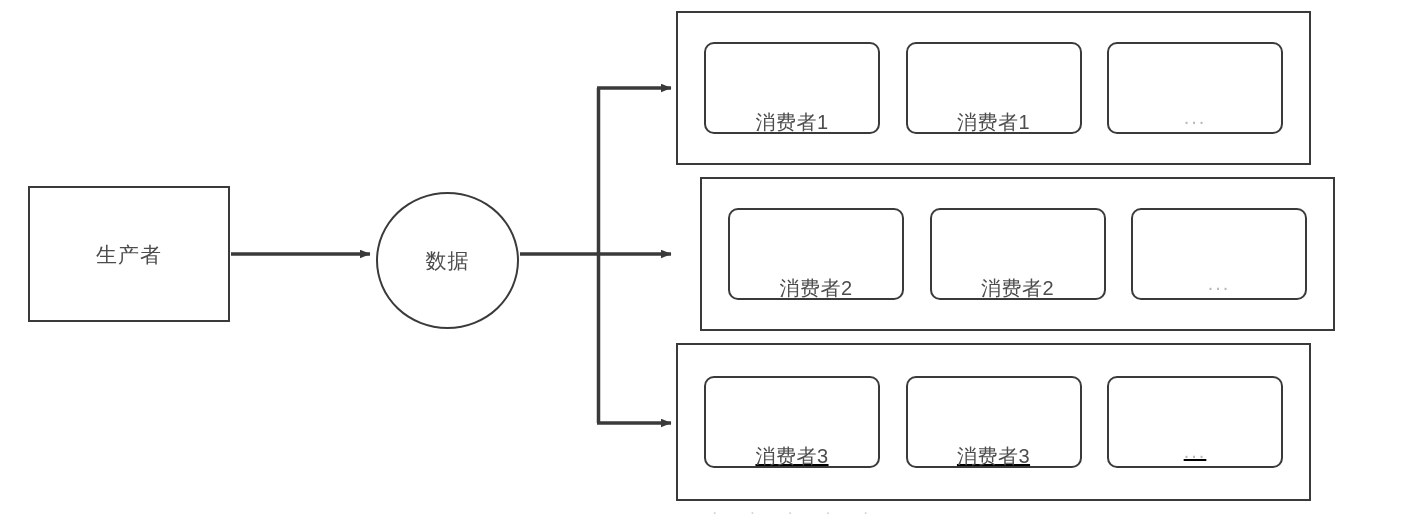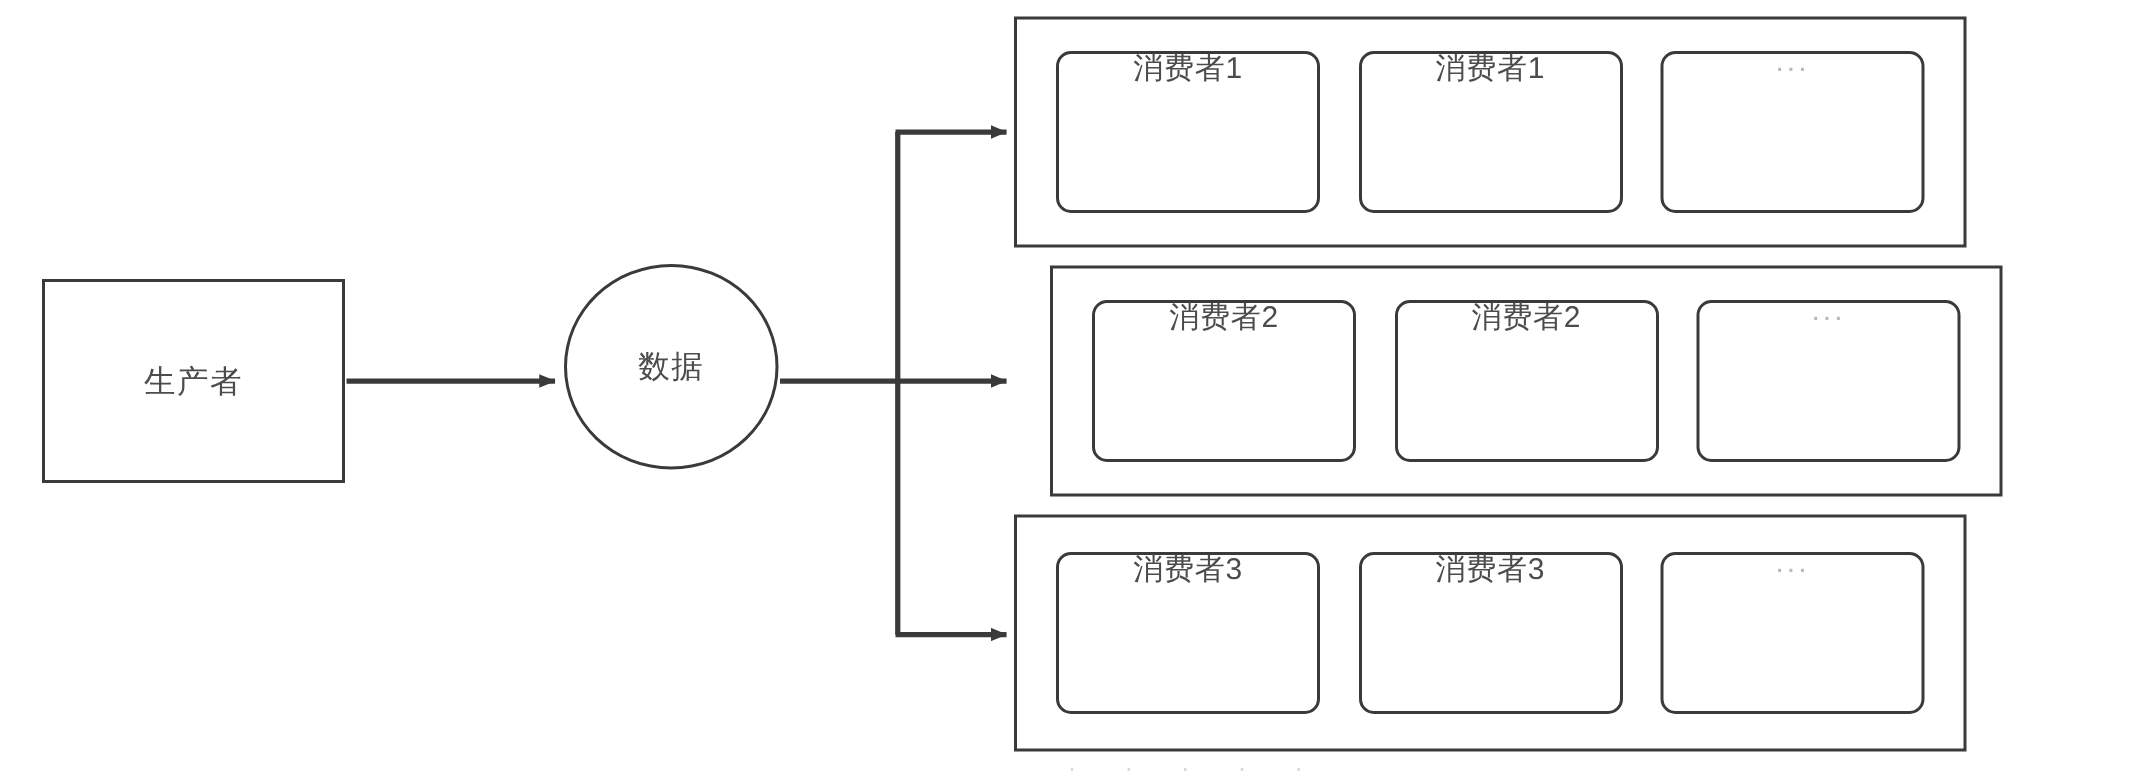"消费者1" .cell { align-items: flex-start -> flex-end; height: 108px -> 92px }
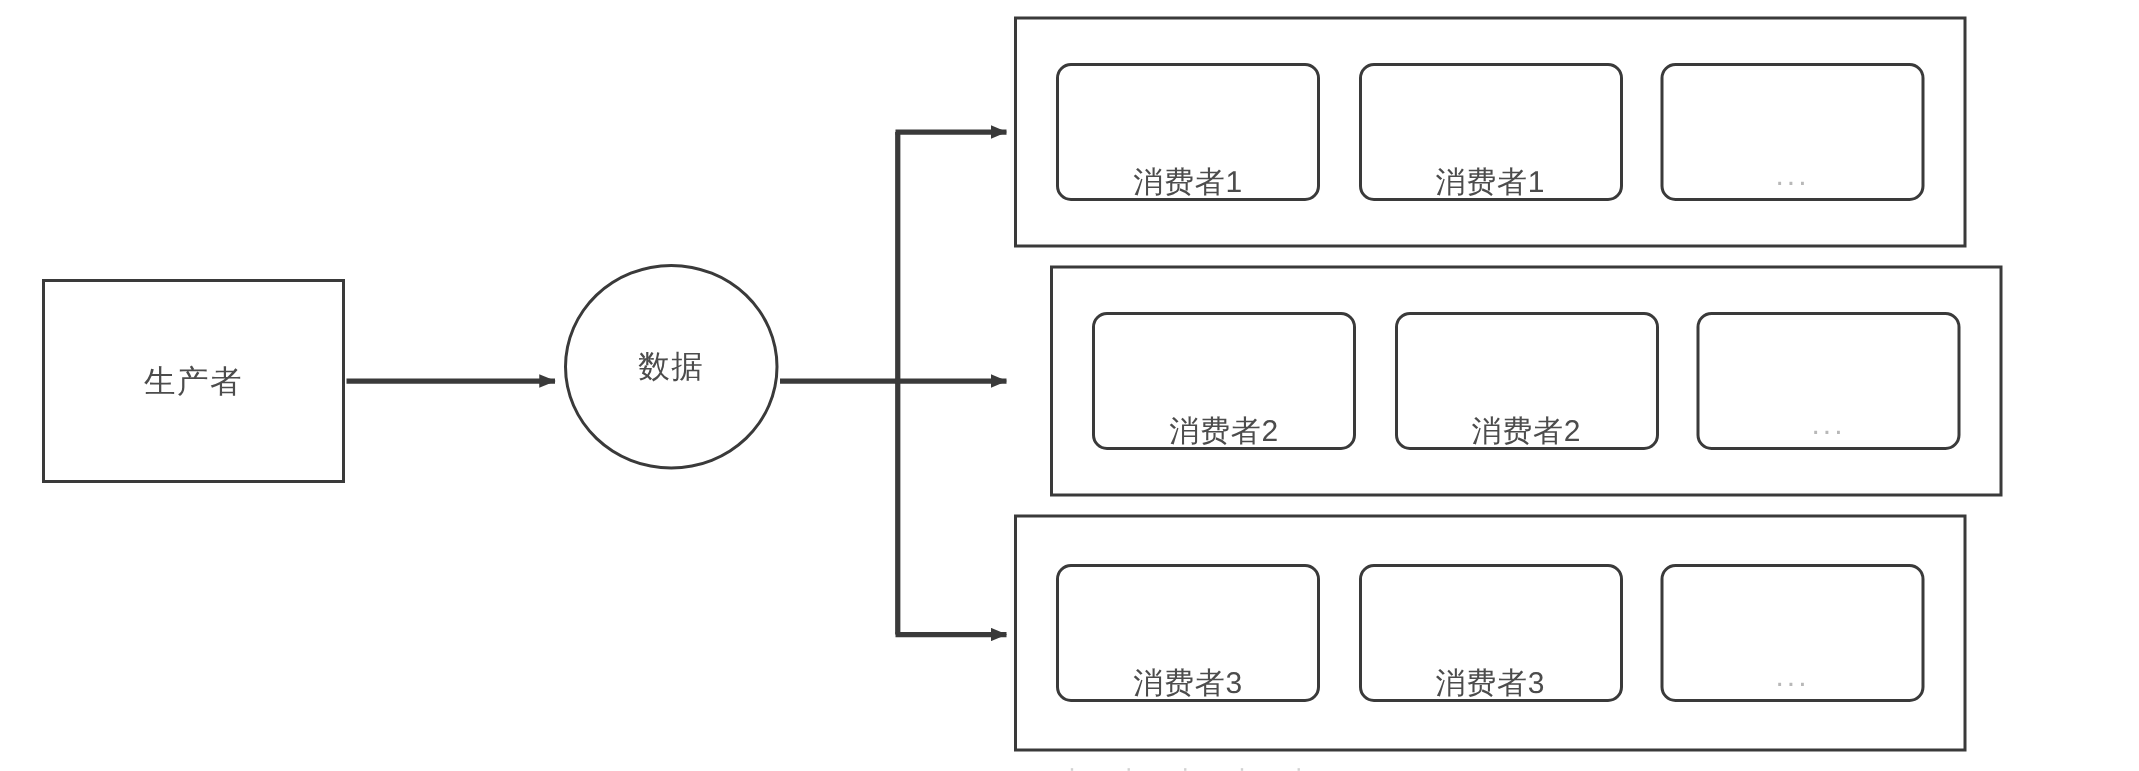"数据" .node-circle { top: 176px -> 192px }
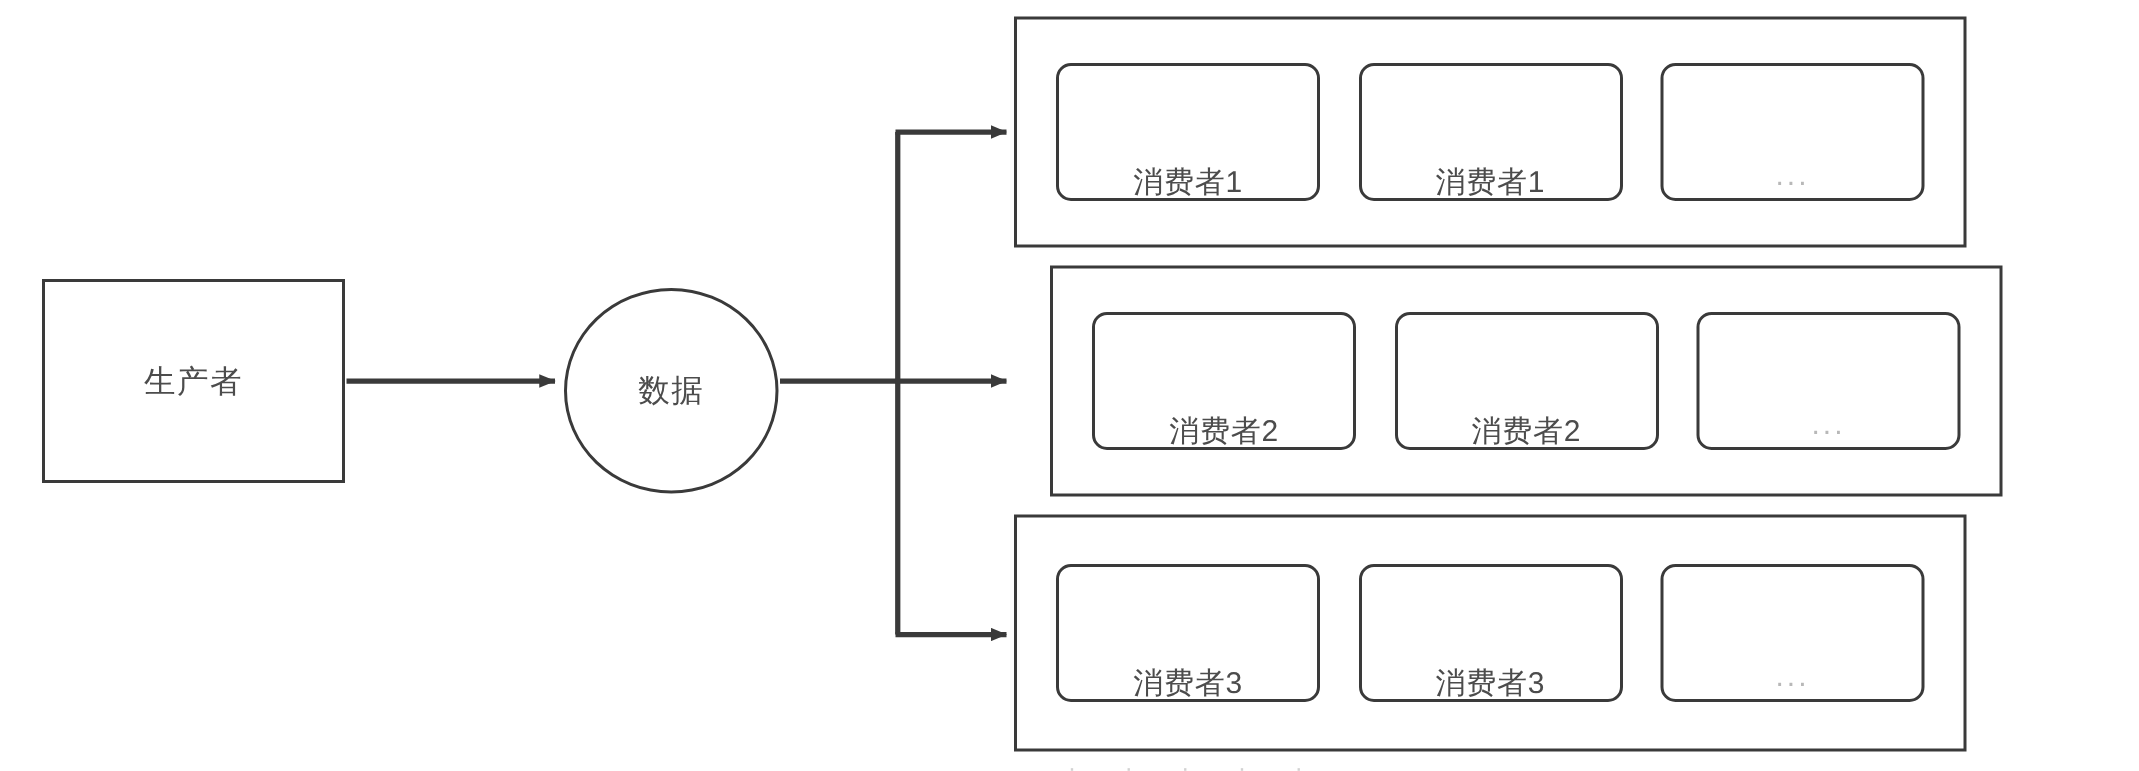"消费者3" .group-box.g3 { text-decoration: none -> underline }
